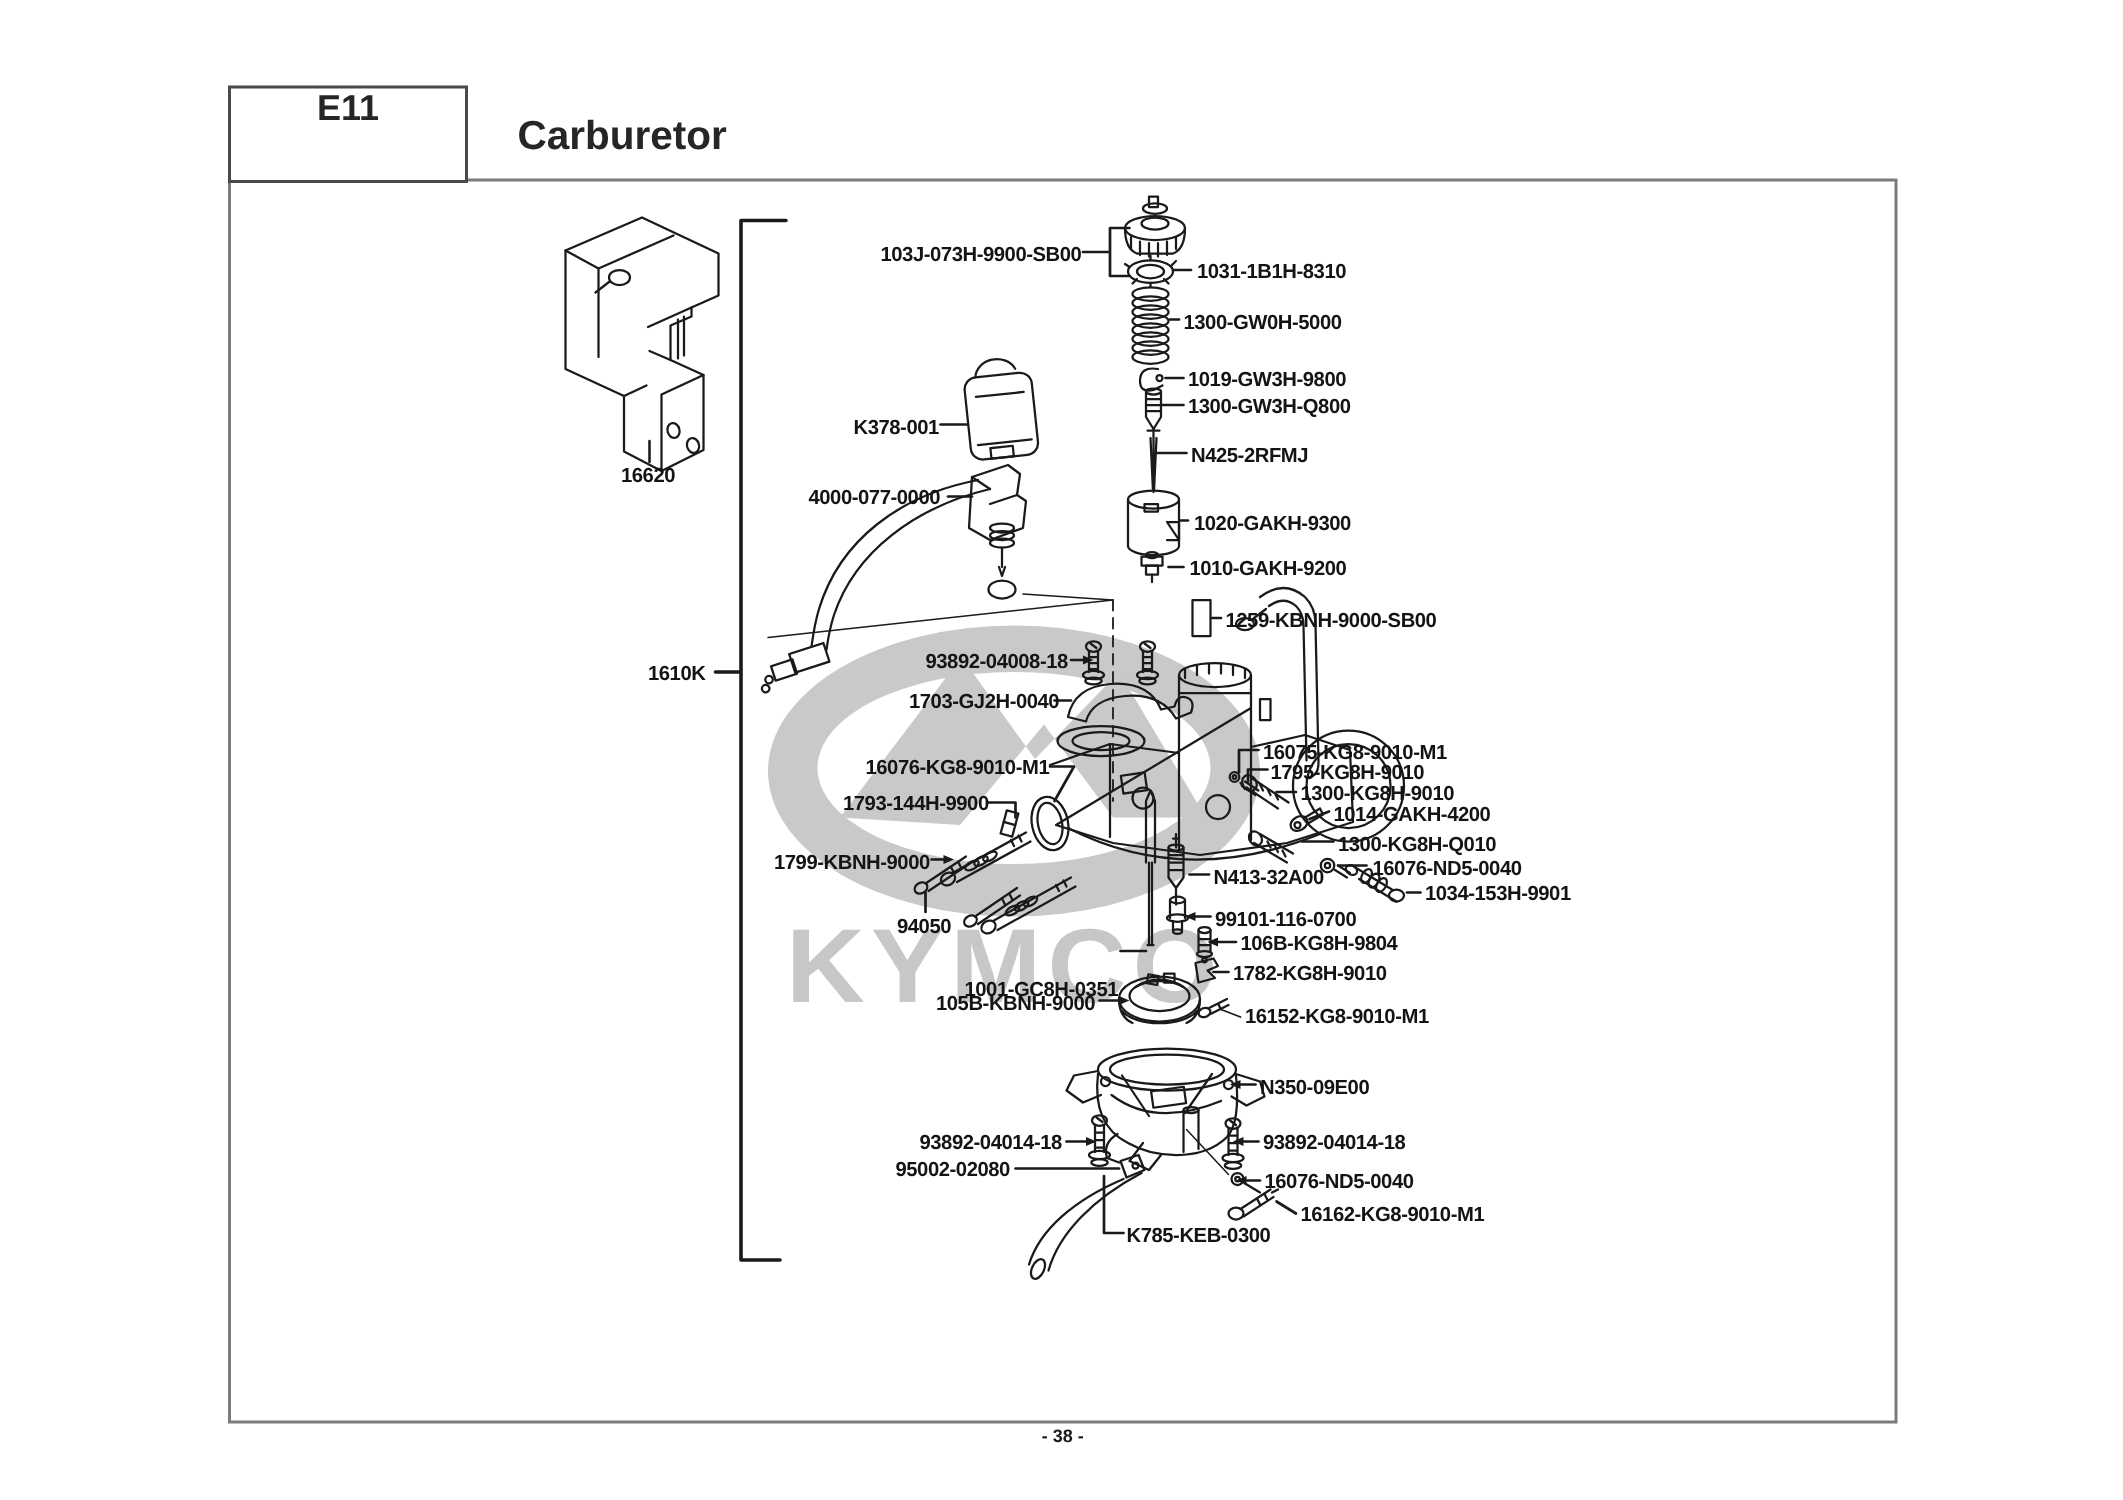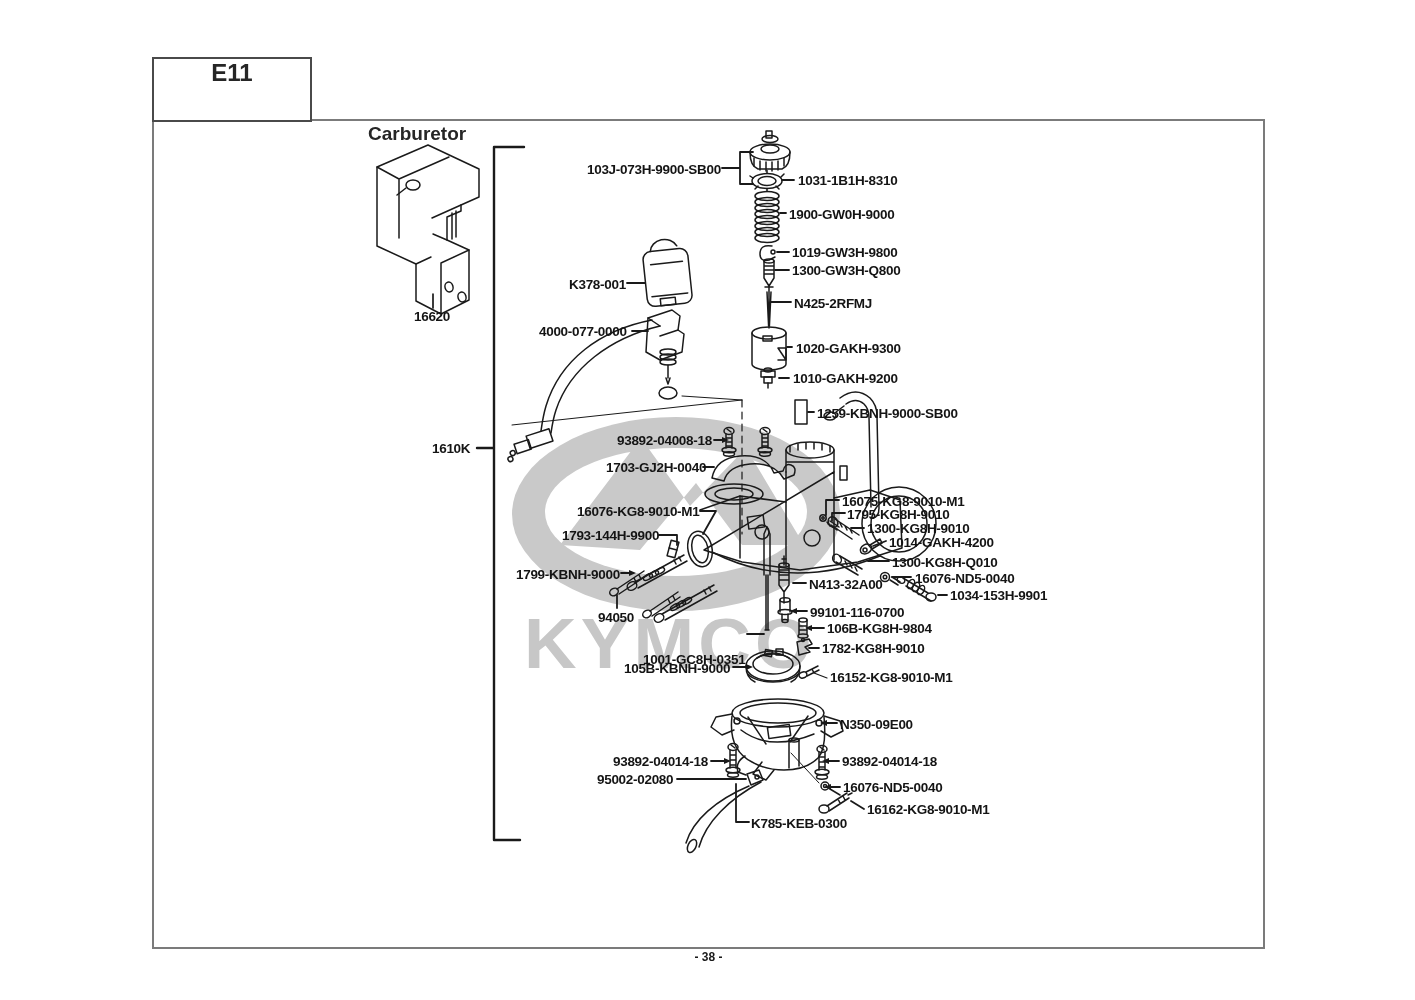"Carburetor" .htitle { font-size: 19px -> 27px; left: 368px -> 345px; margin-top: 48px -> none }
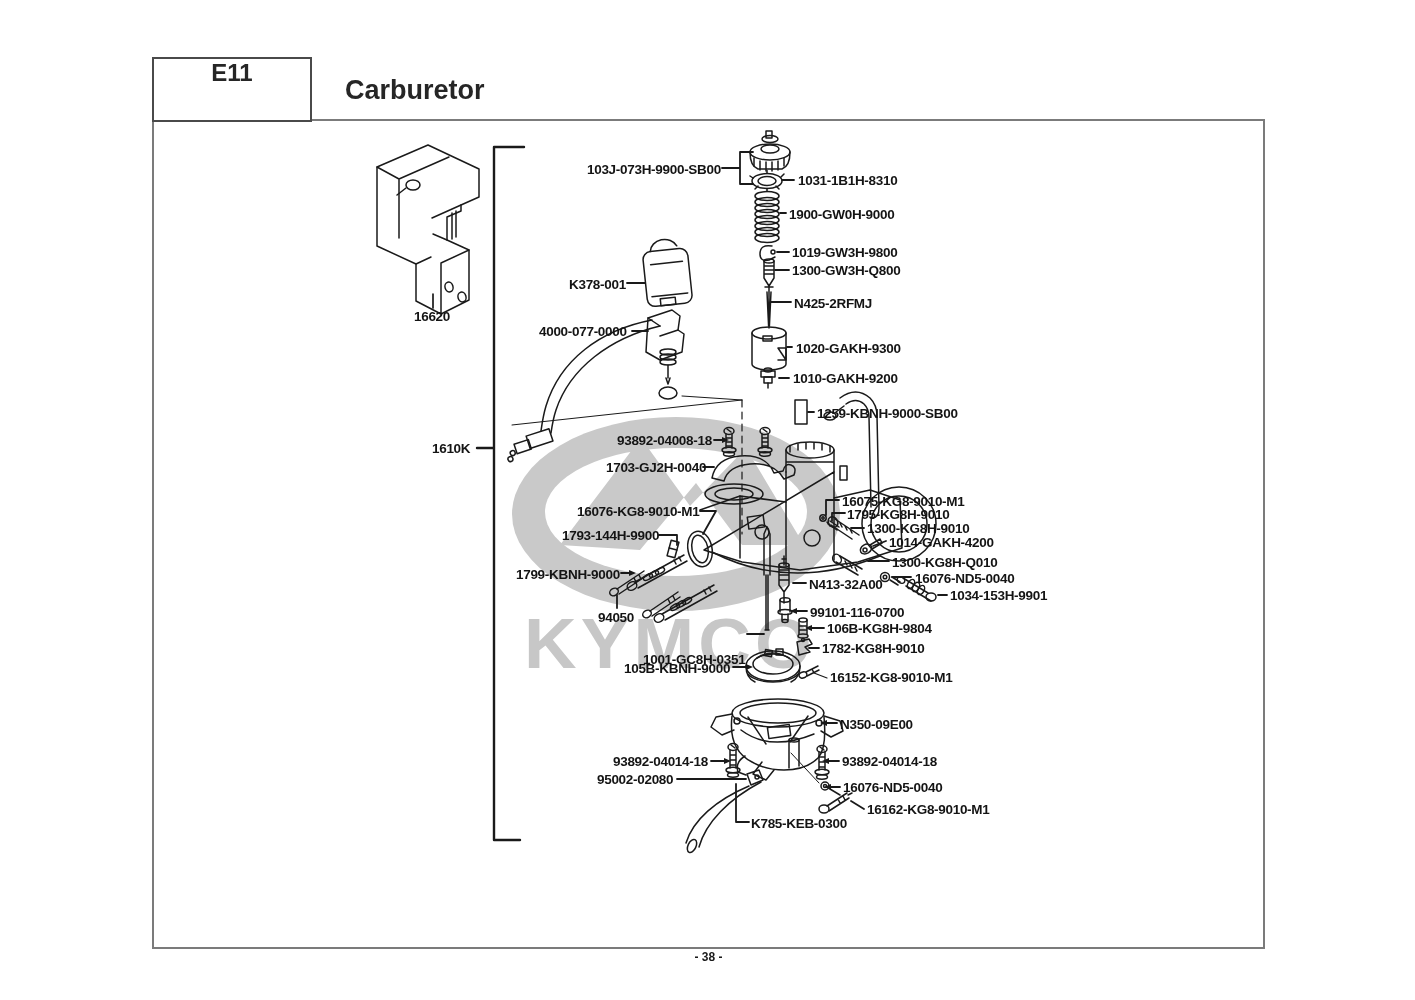"1900-GW0H-9000" div.pl { text: 1900-GW0H-9000 -> 1300-GW0H-5000 }
